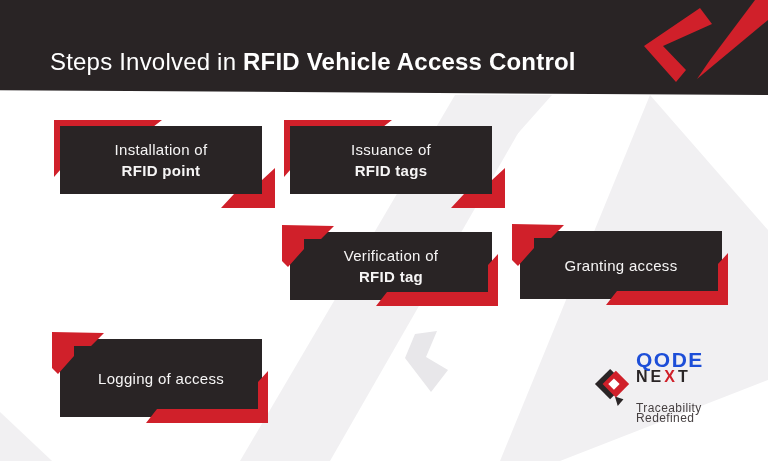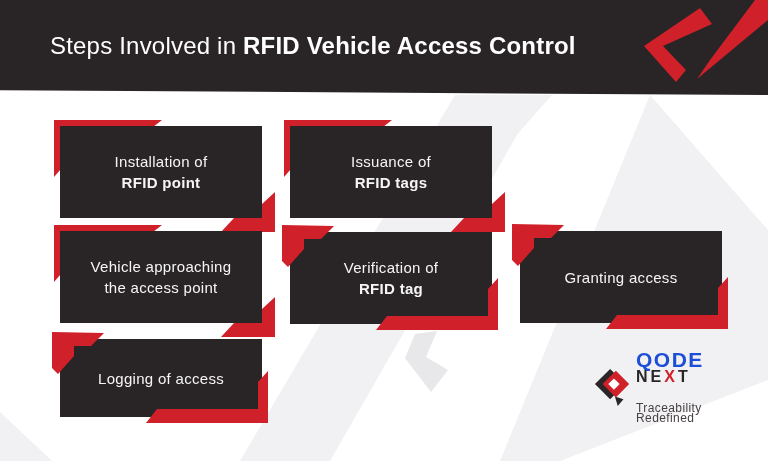"Steps Involved in RFID Vehicle" .title { top: 32px -> 48px }
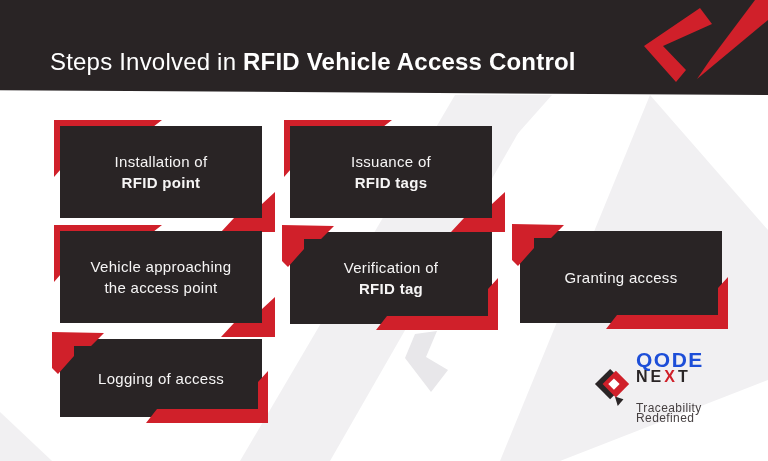"Installation of" .card { height: 92px -> 68px }
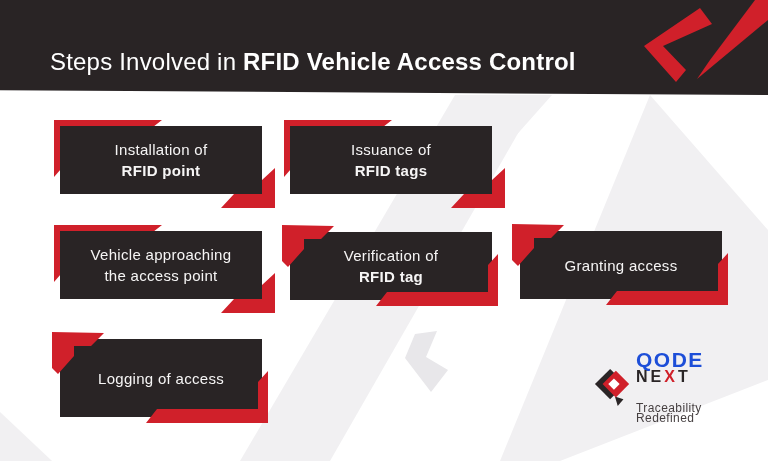"Vehicle approaching" div.card { html: <div> <svg> <polygon></polygon> </svg> <div> <span>Vehicle approaching</span> <span>the access point</span> </div> <svg> <polygon></polygon> </svg> </div> -> none }
